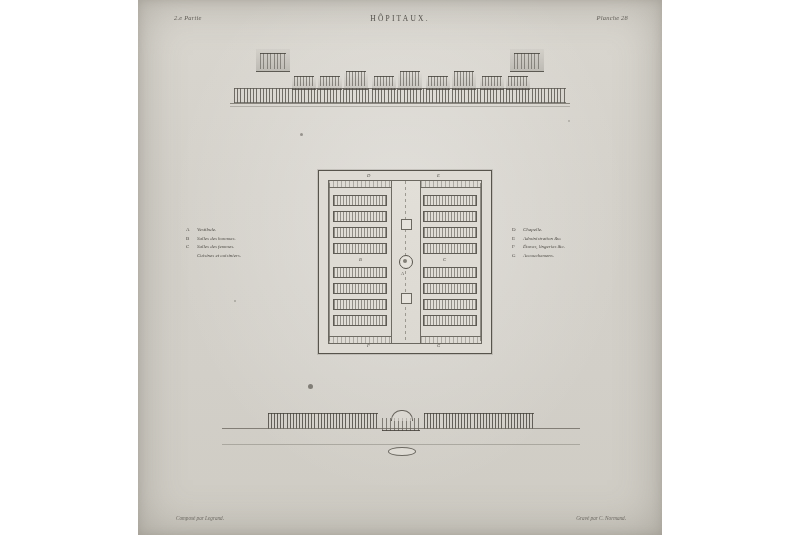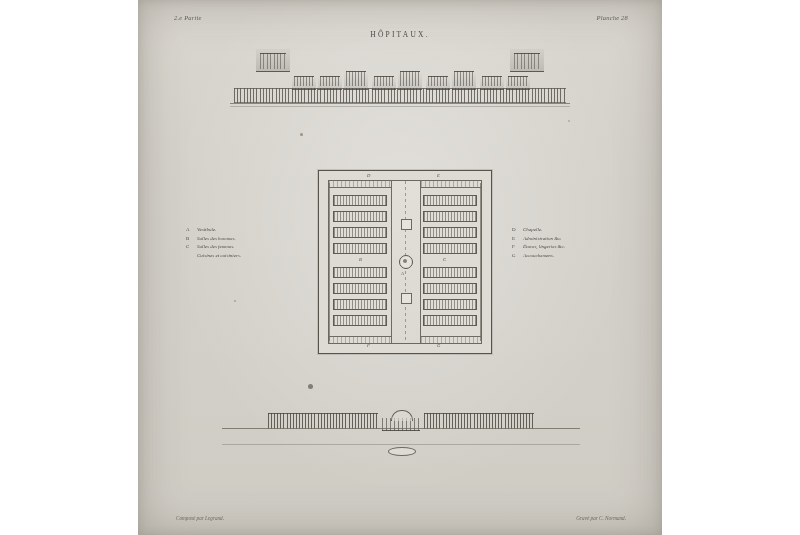"HÔPITAUX." .hdr .ctr { top: 16px -> 0 }
